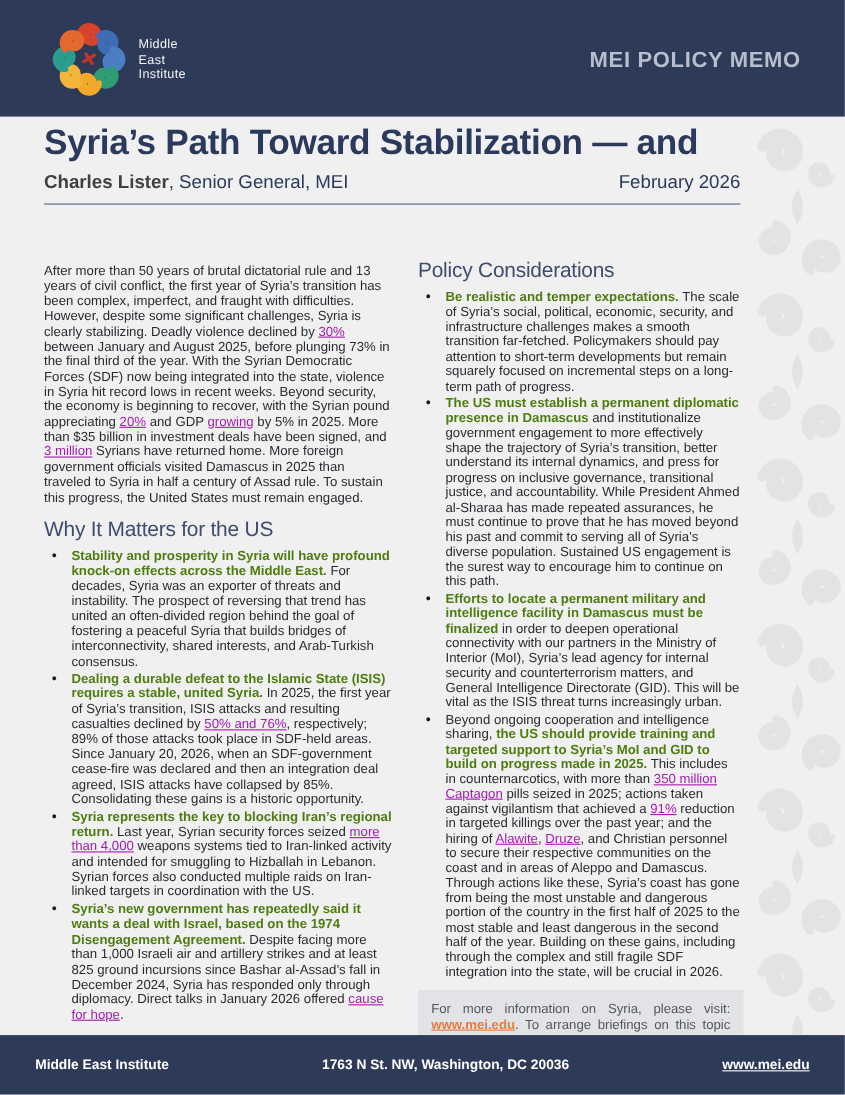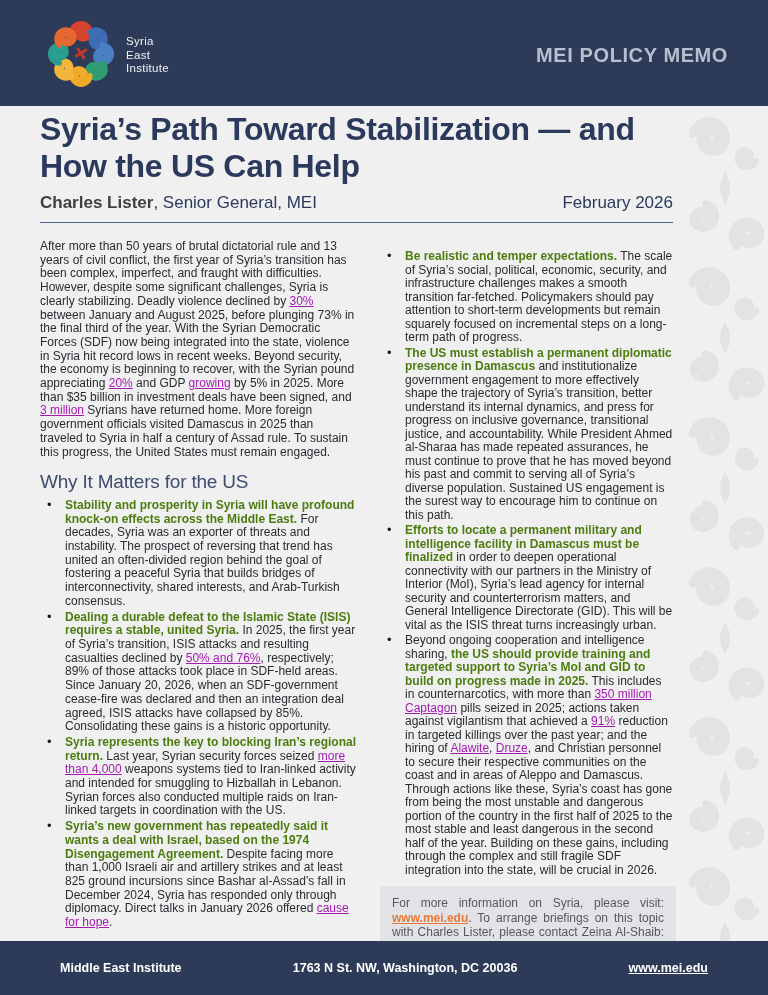"Syria" div { text: Syria -> Middle }
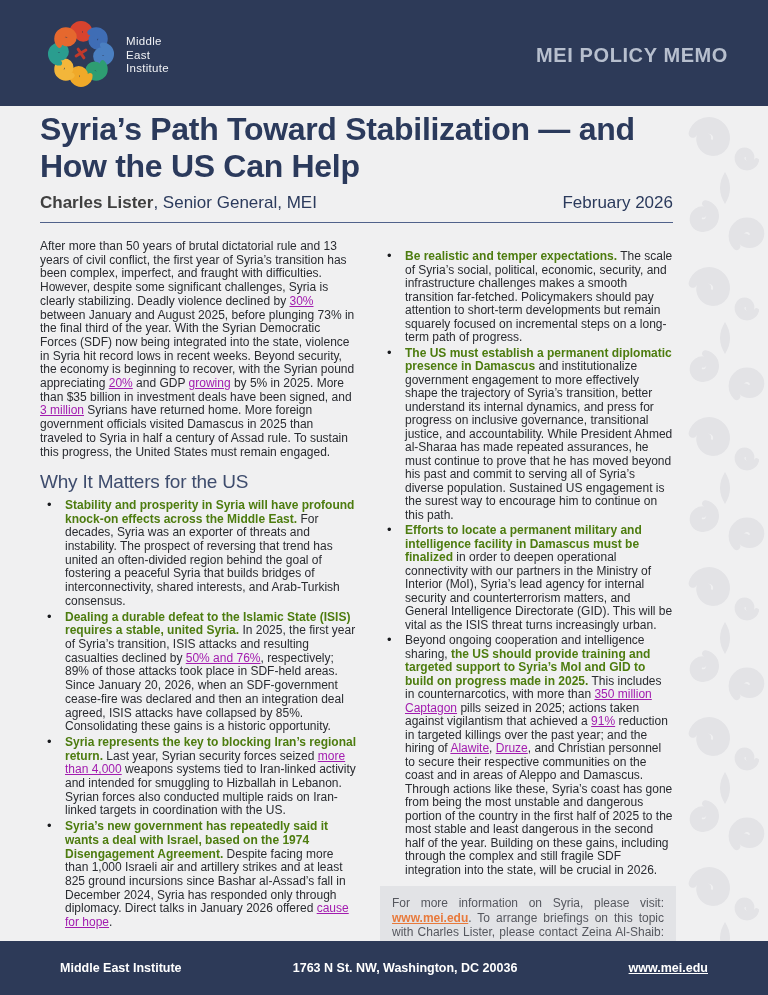"How the US Can Help" div { html: <div>How the US Can Help</div> -> none }
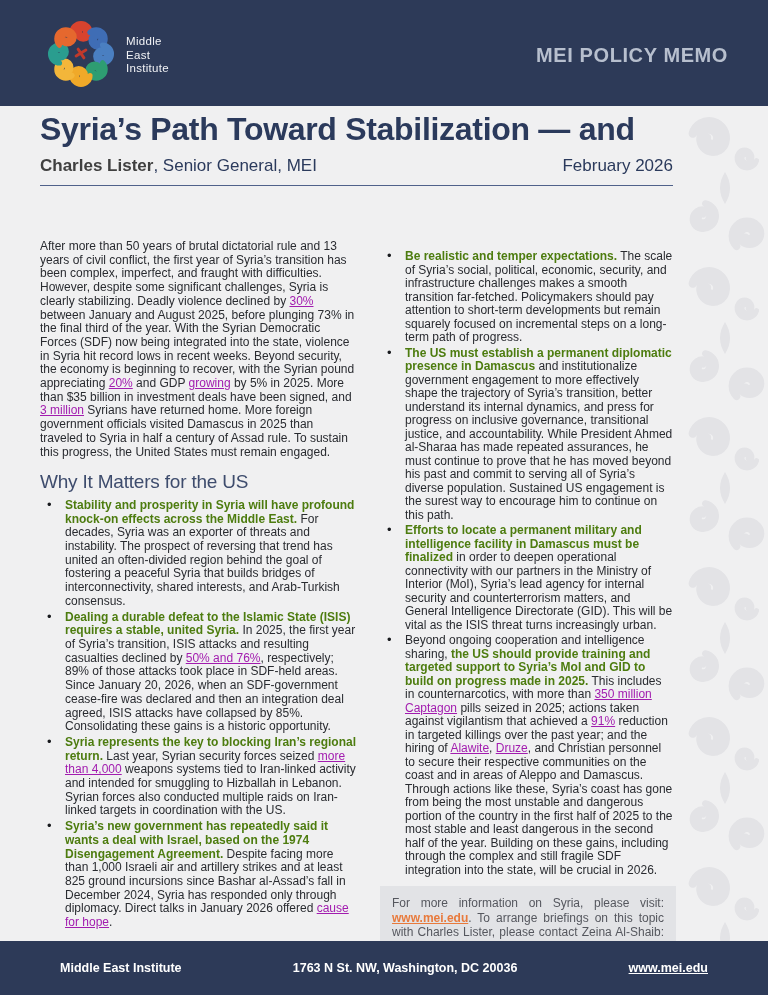"Policy Considerations" h2.section-heading { html: none -> <h2>Policy Considerations</h2> }
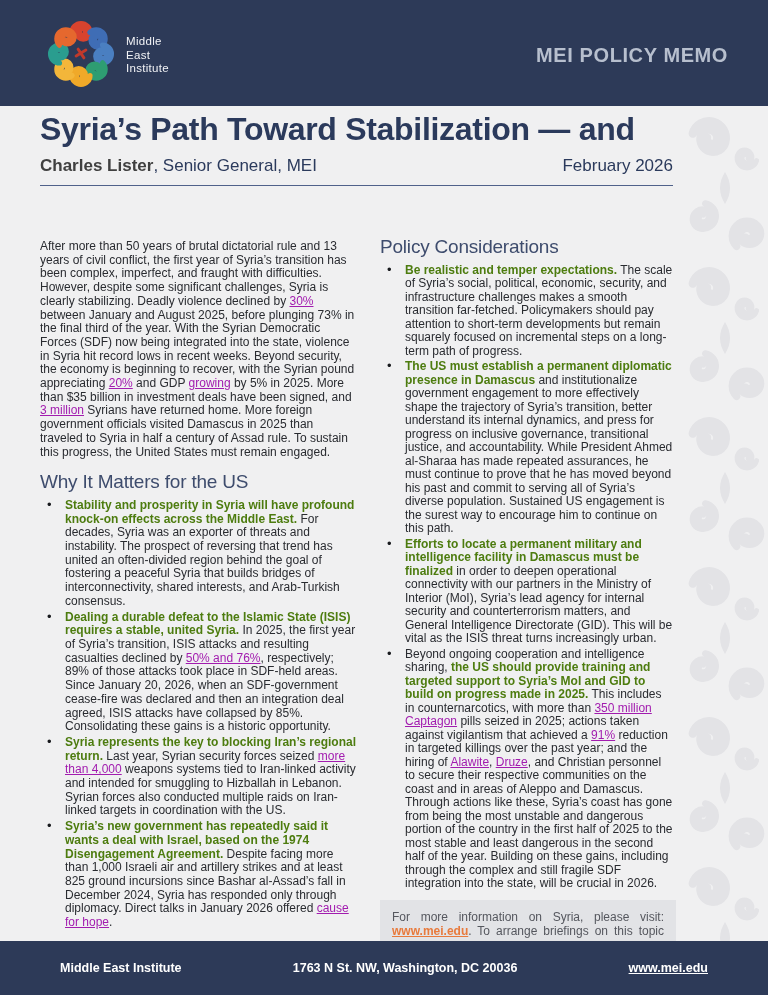"Middle East Institute" .footer { padding: 0 60px -> 0 32px }
